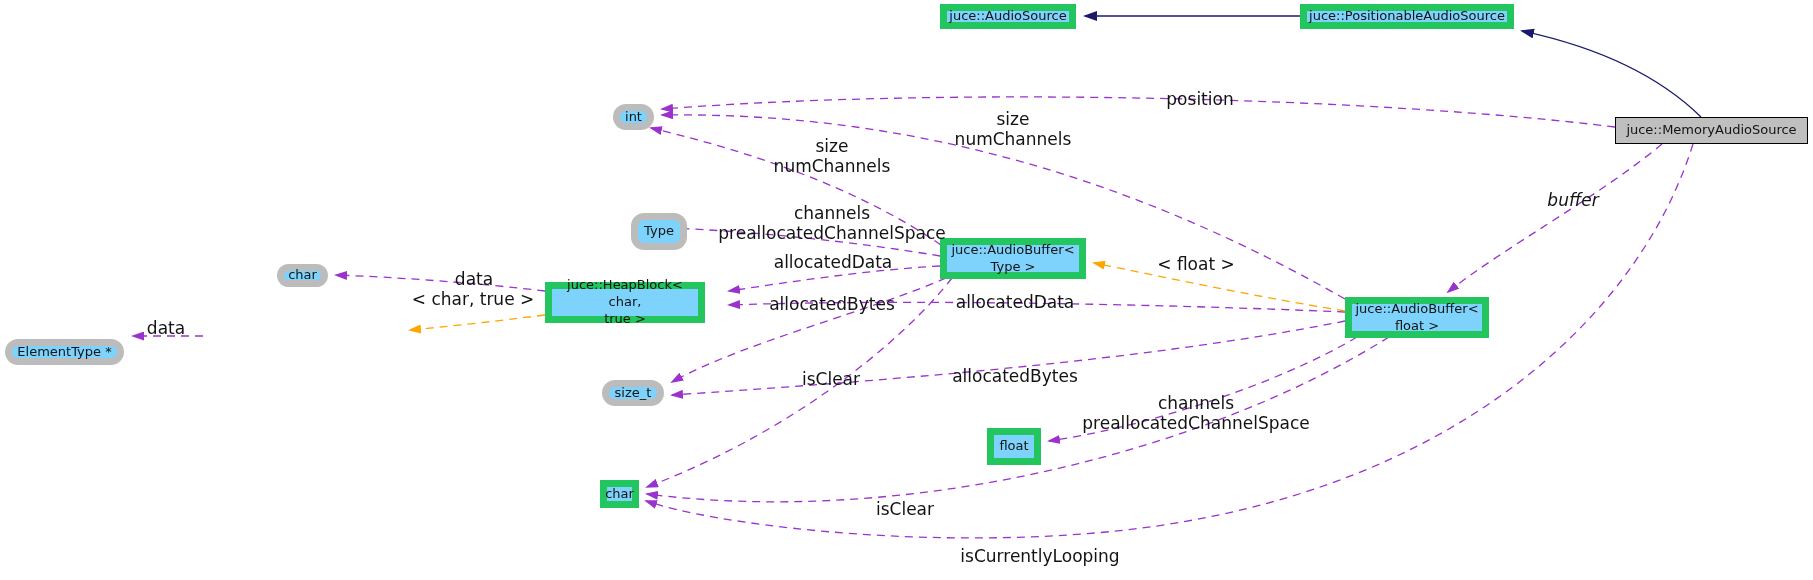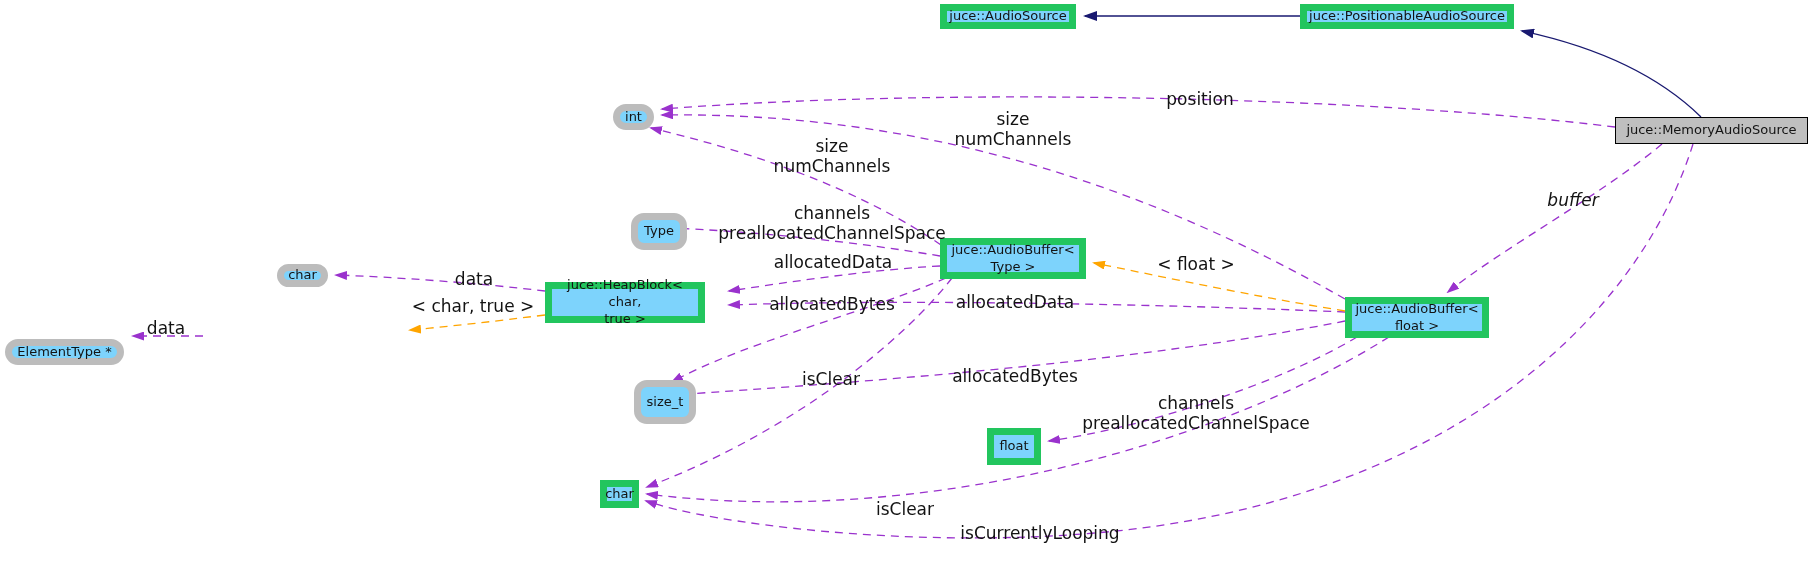"< char, true >" div.edge-label { top: 297px -> 290px }
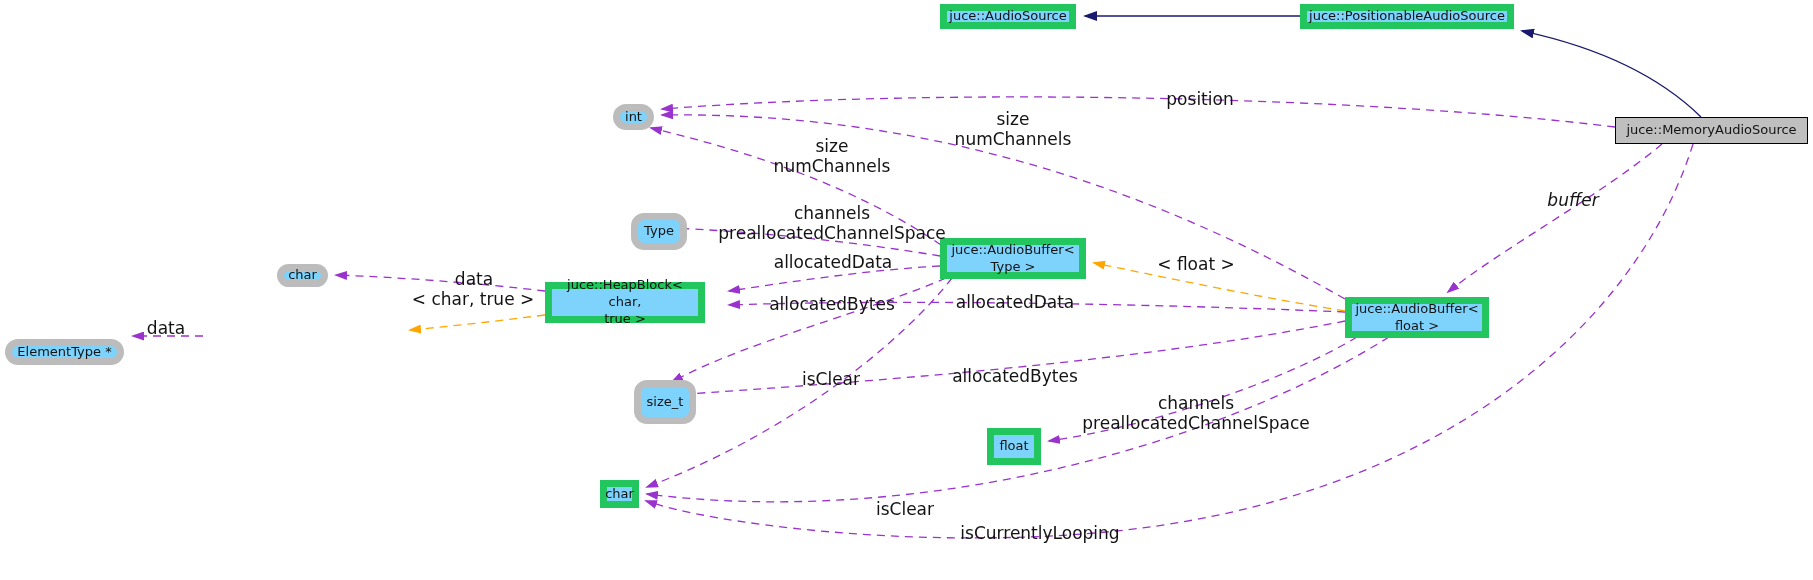"size_t" div.node { height: 44px -> 26px; left: 634px -> 602px }
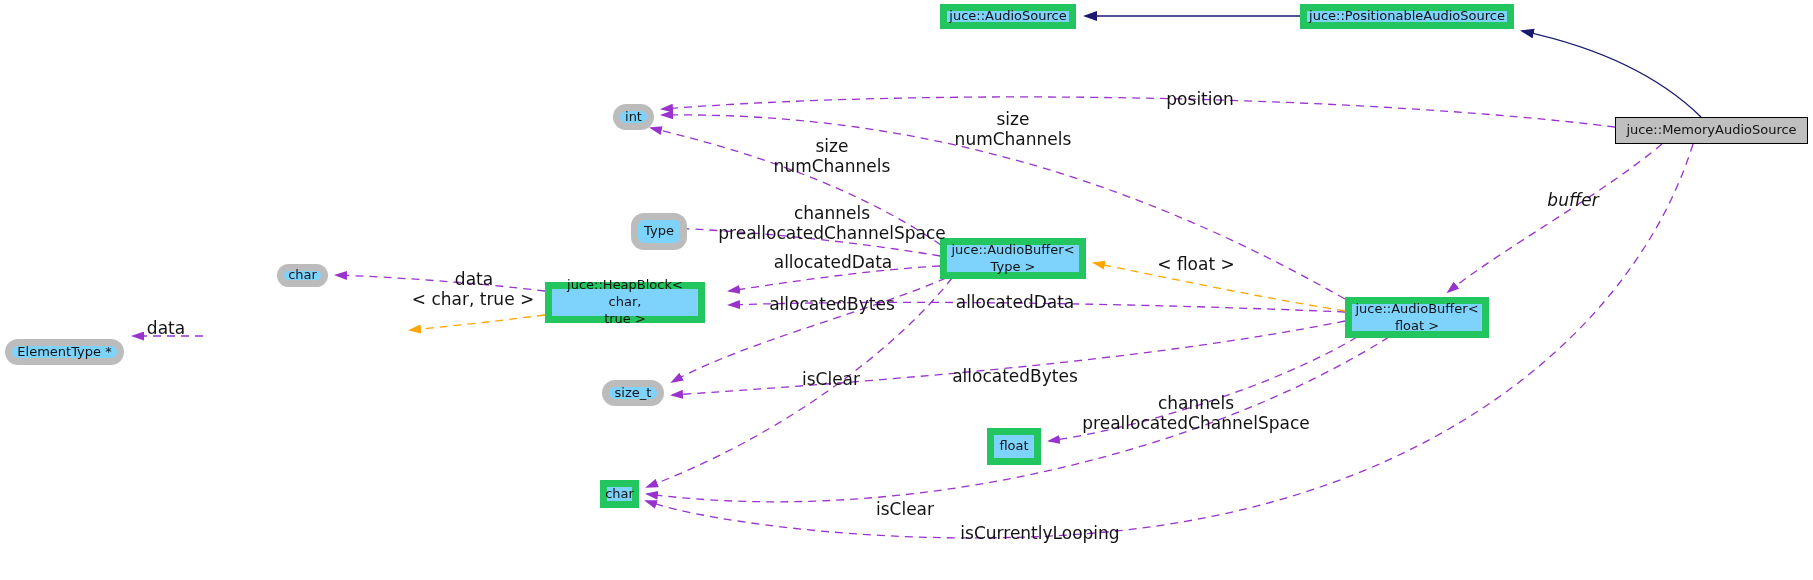"isCurrentlyLooping" div.edge-label { top: 524px -> 547px }
